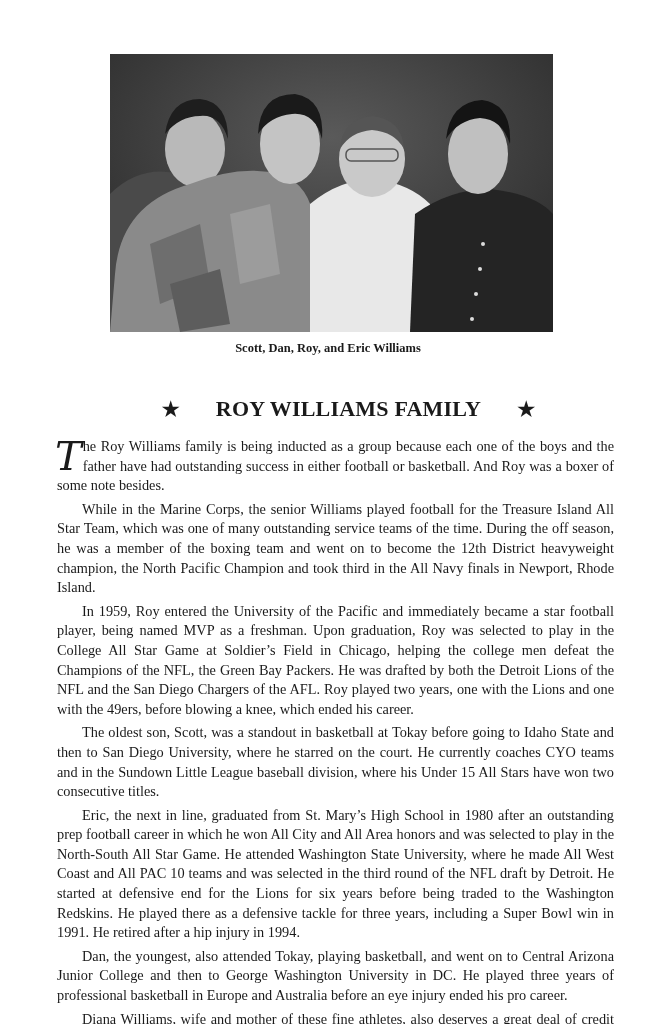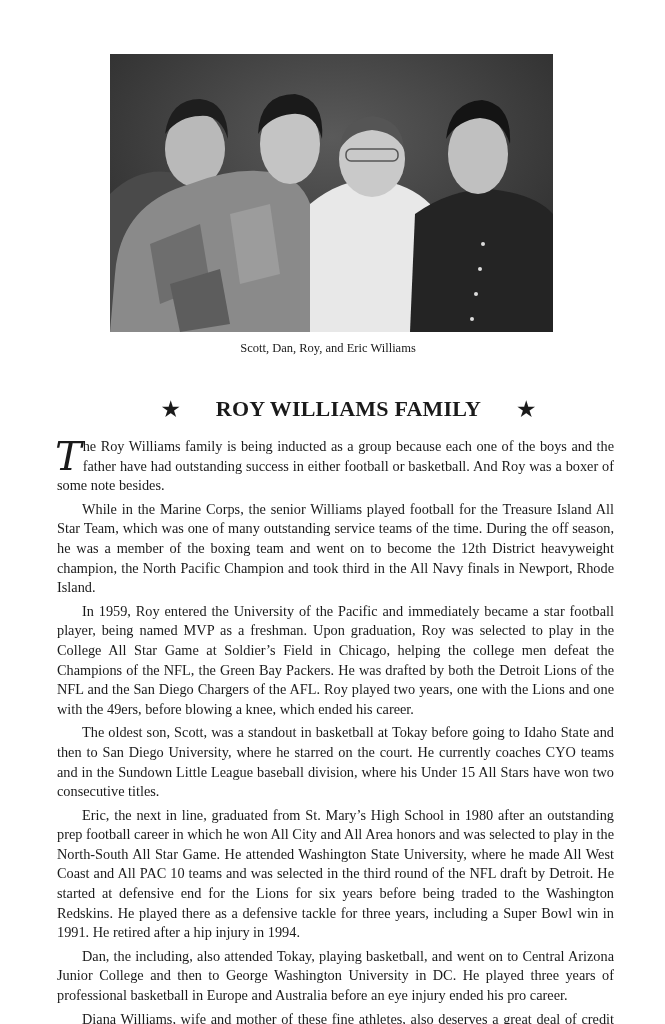"Scott, Dan, Roy, and Eric" .caption { font-weight: normal -> bold }
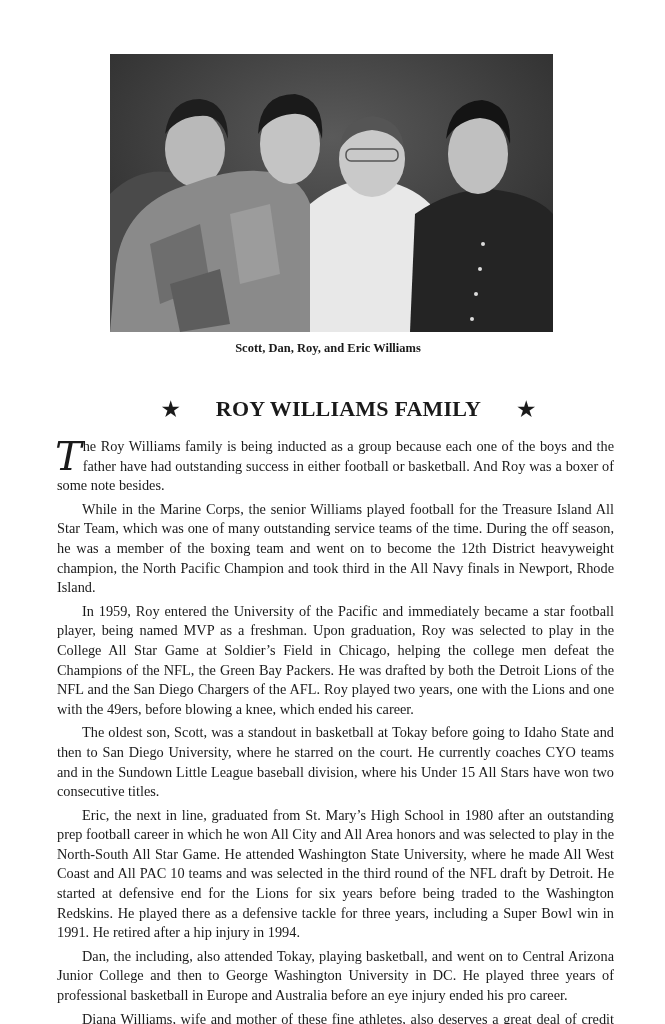"Dan, the including, also attended" p { text: including -> youngest }
